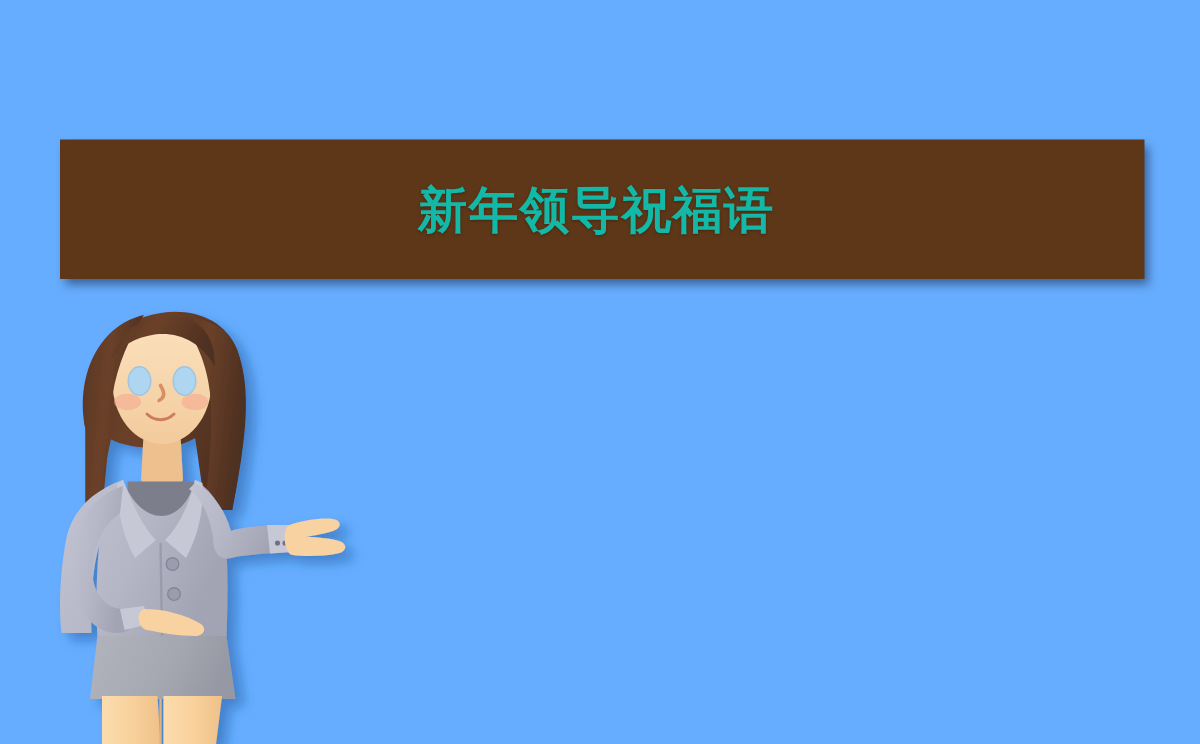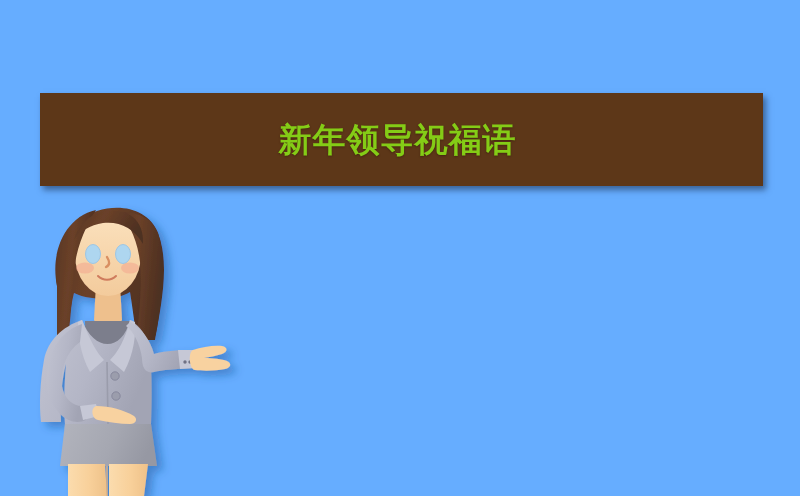"新年领导祝福语" #title-text { color: #84cc16 -> #14b8a6 }
